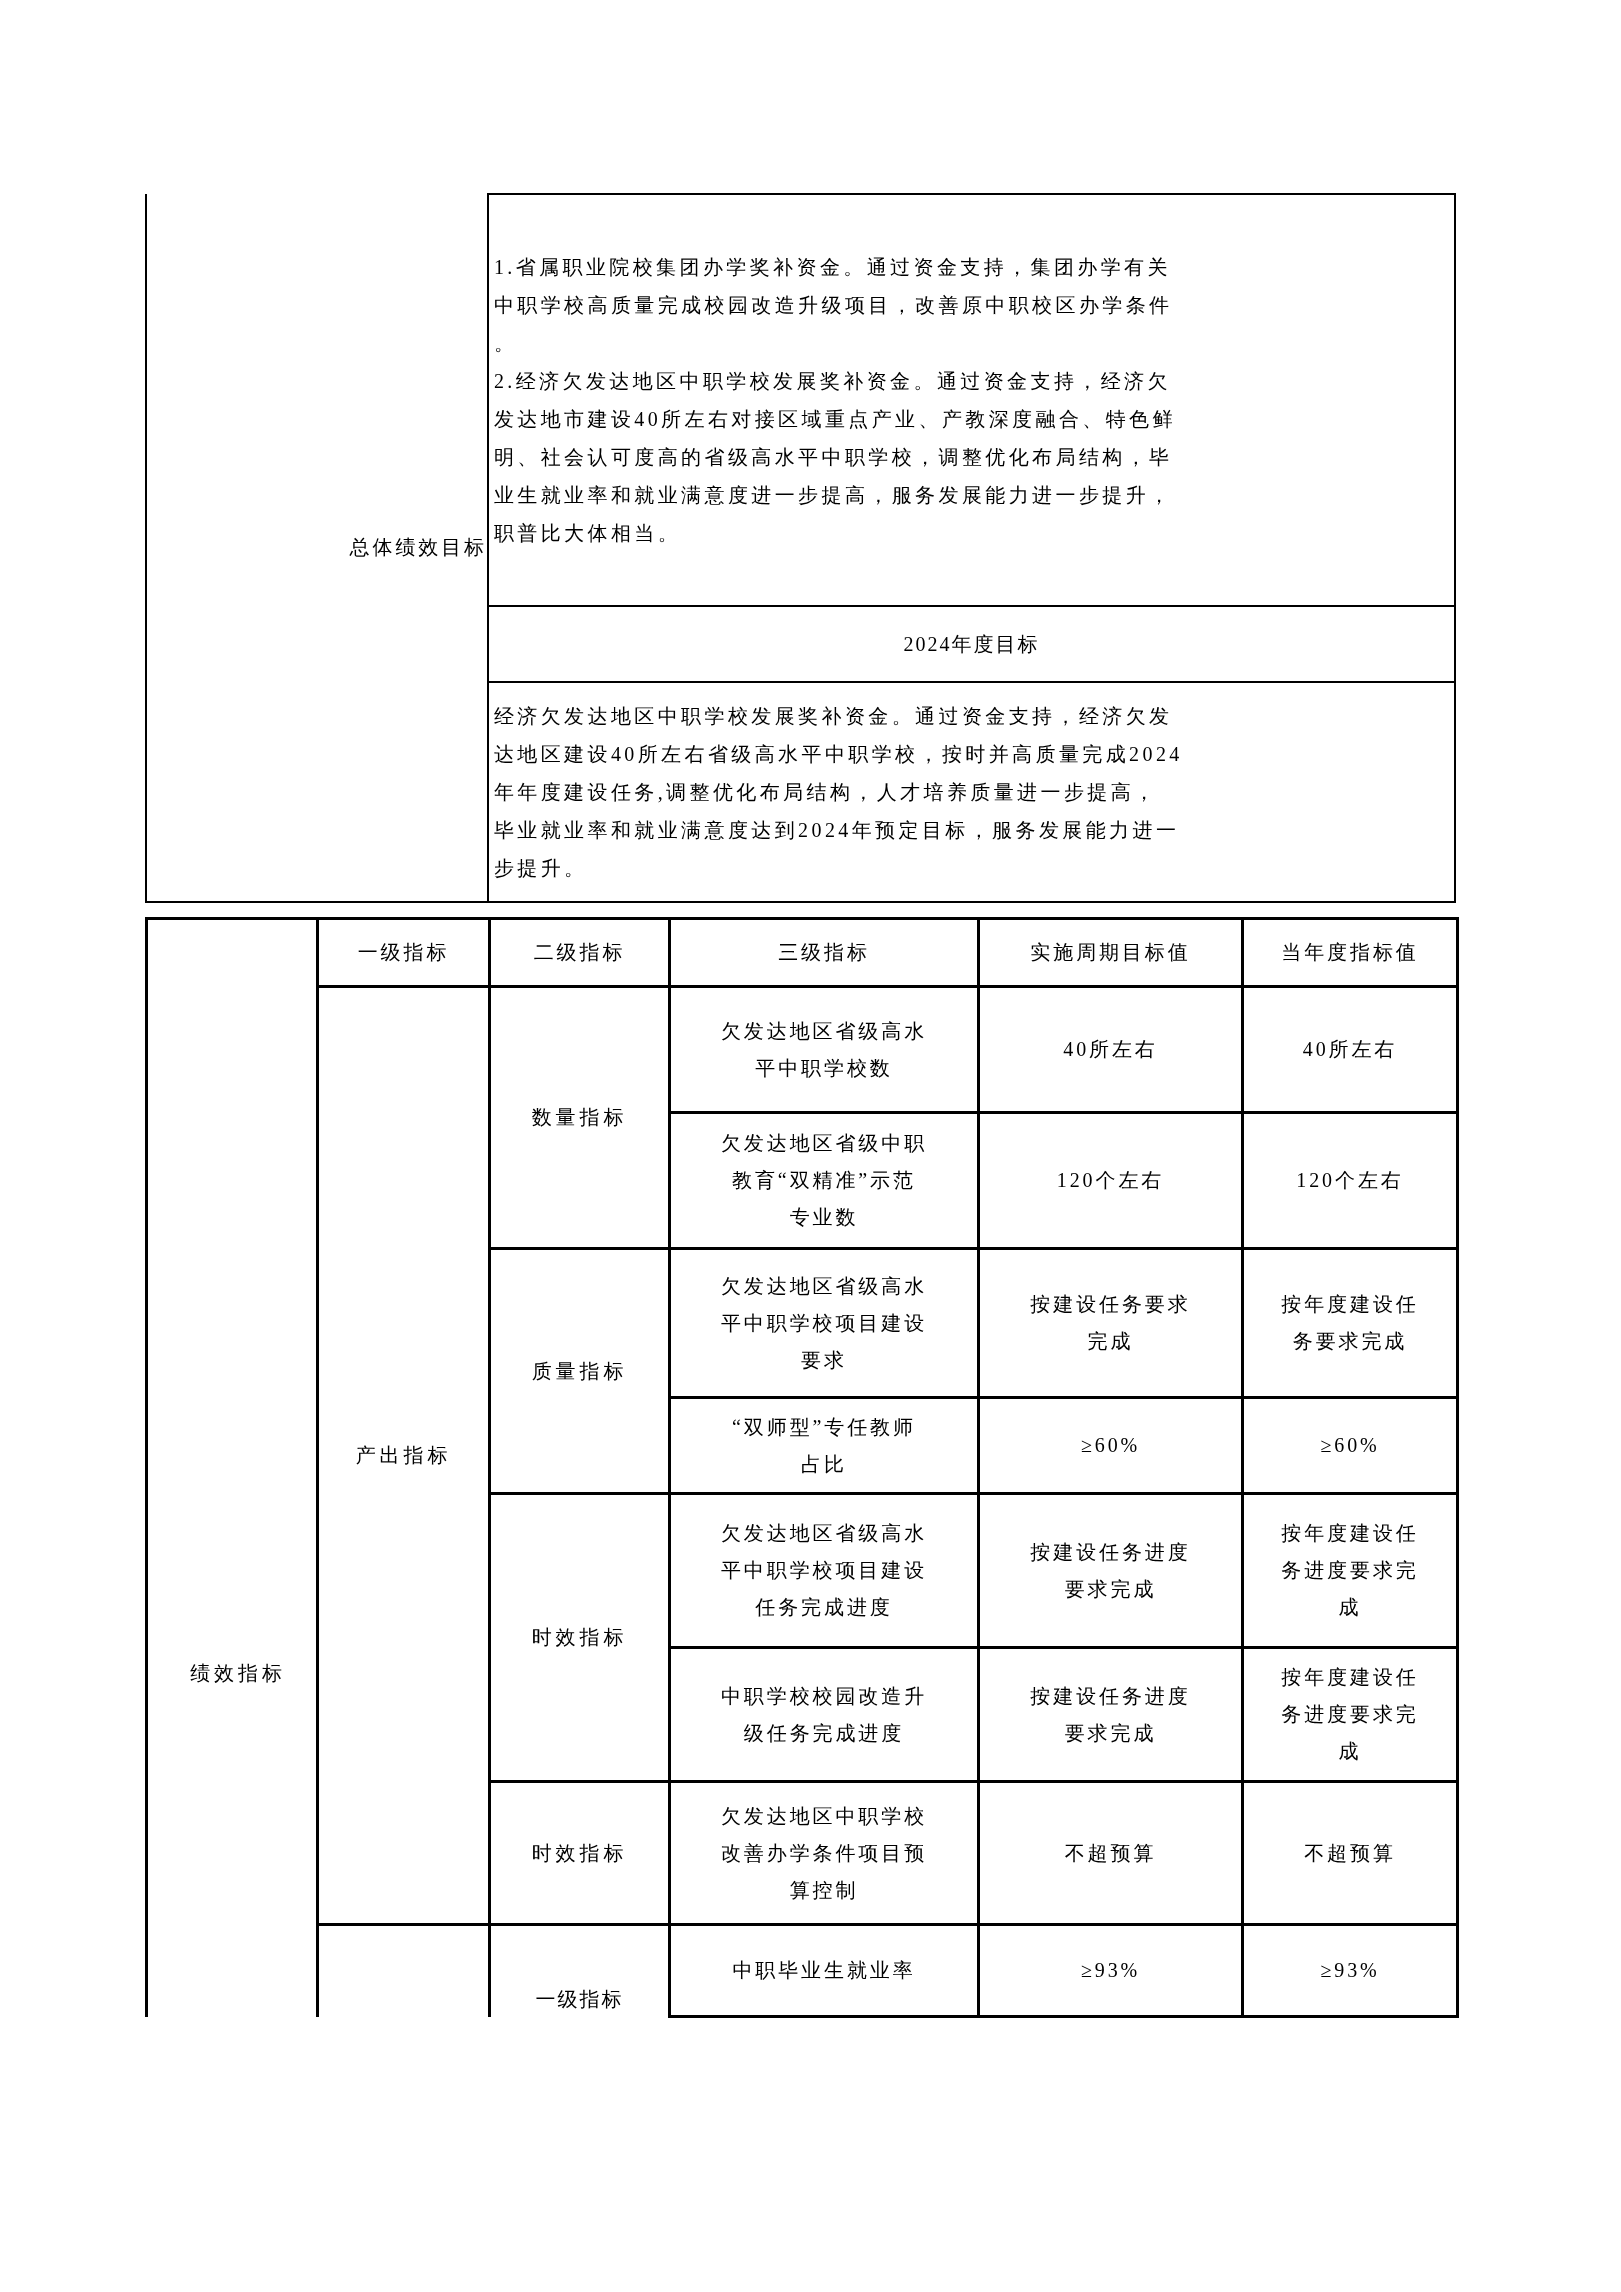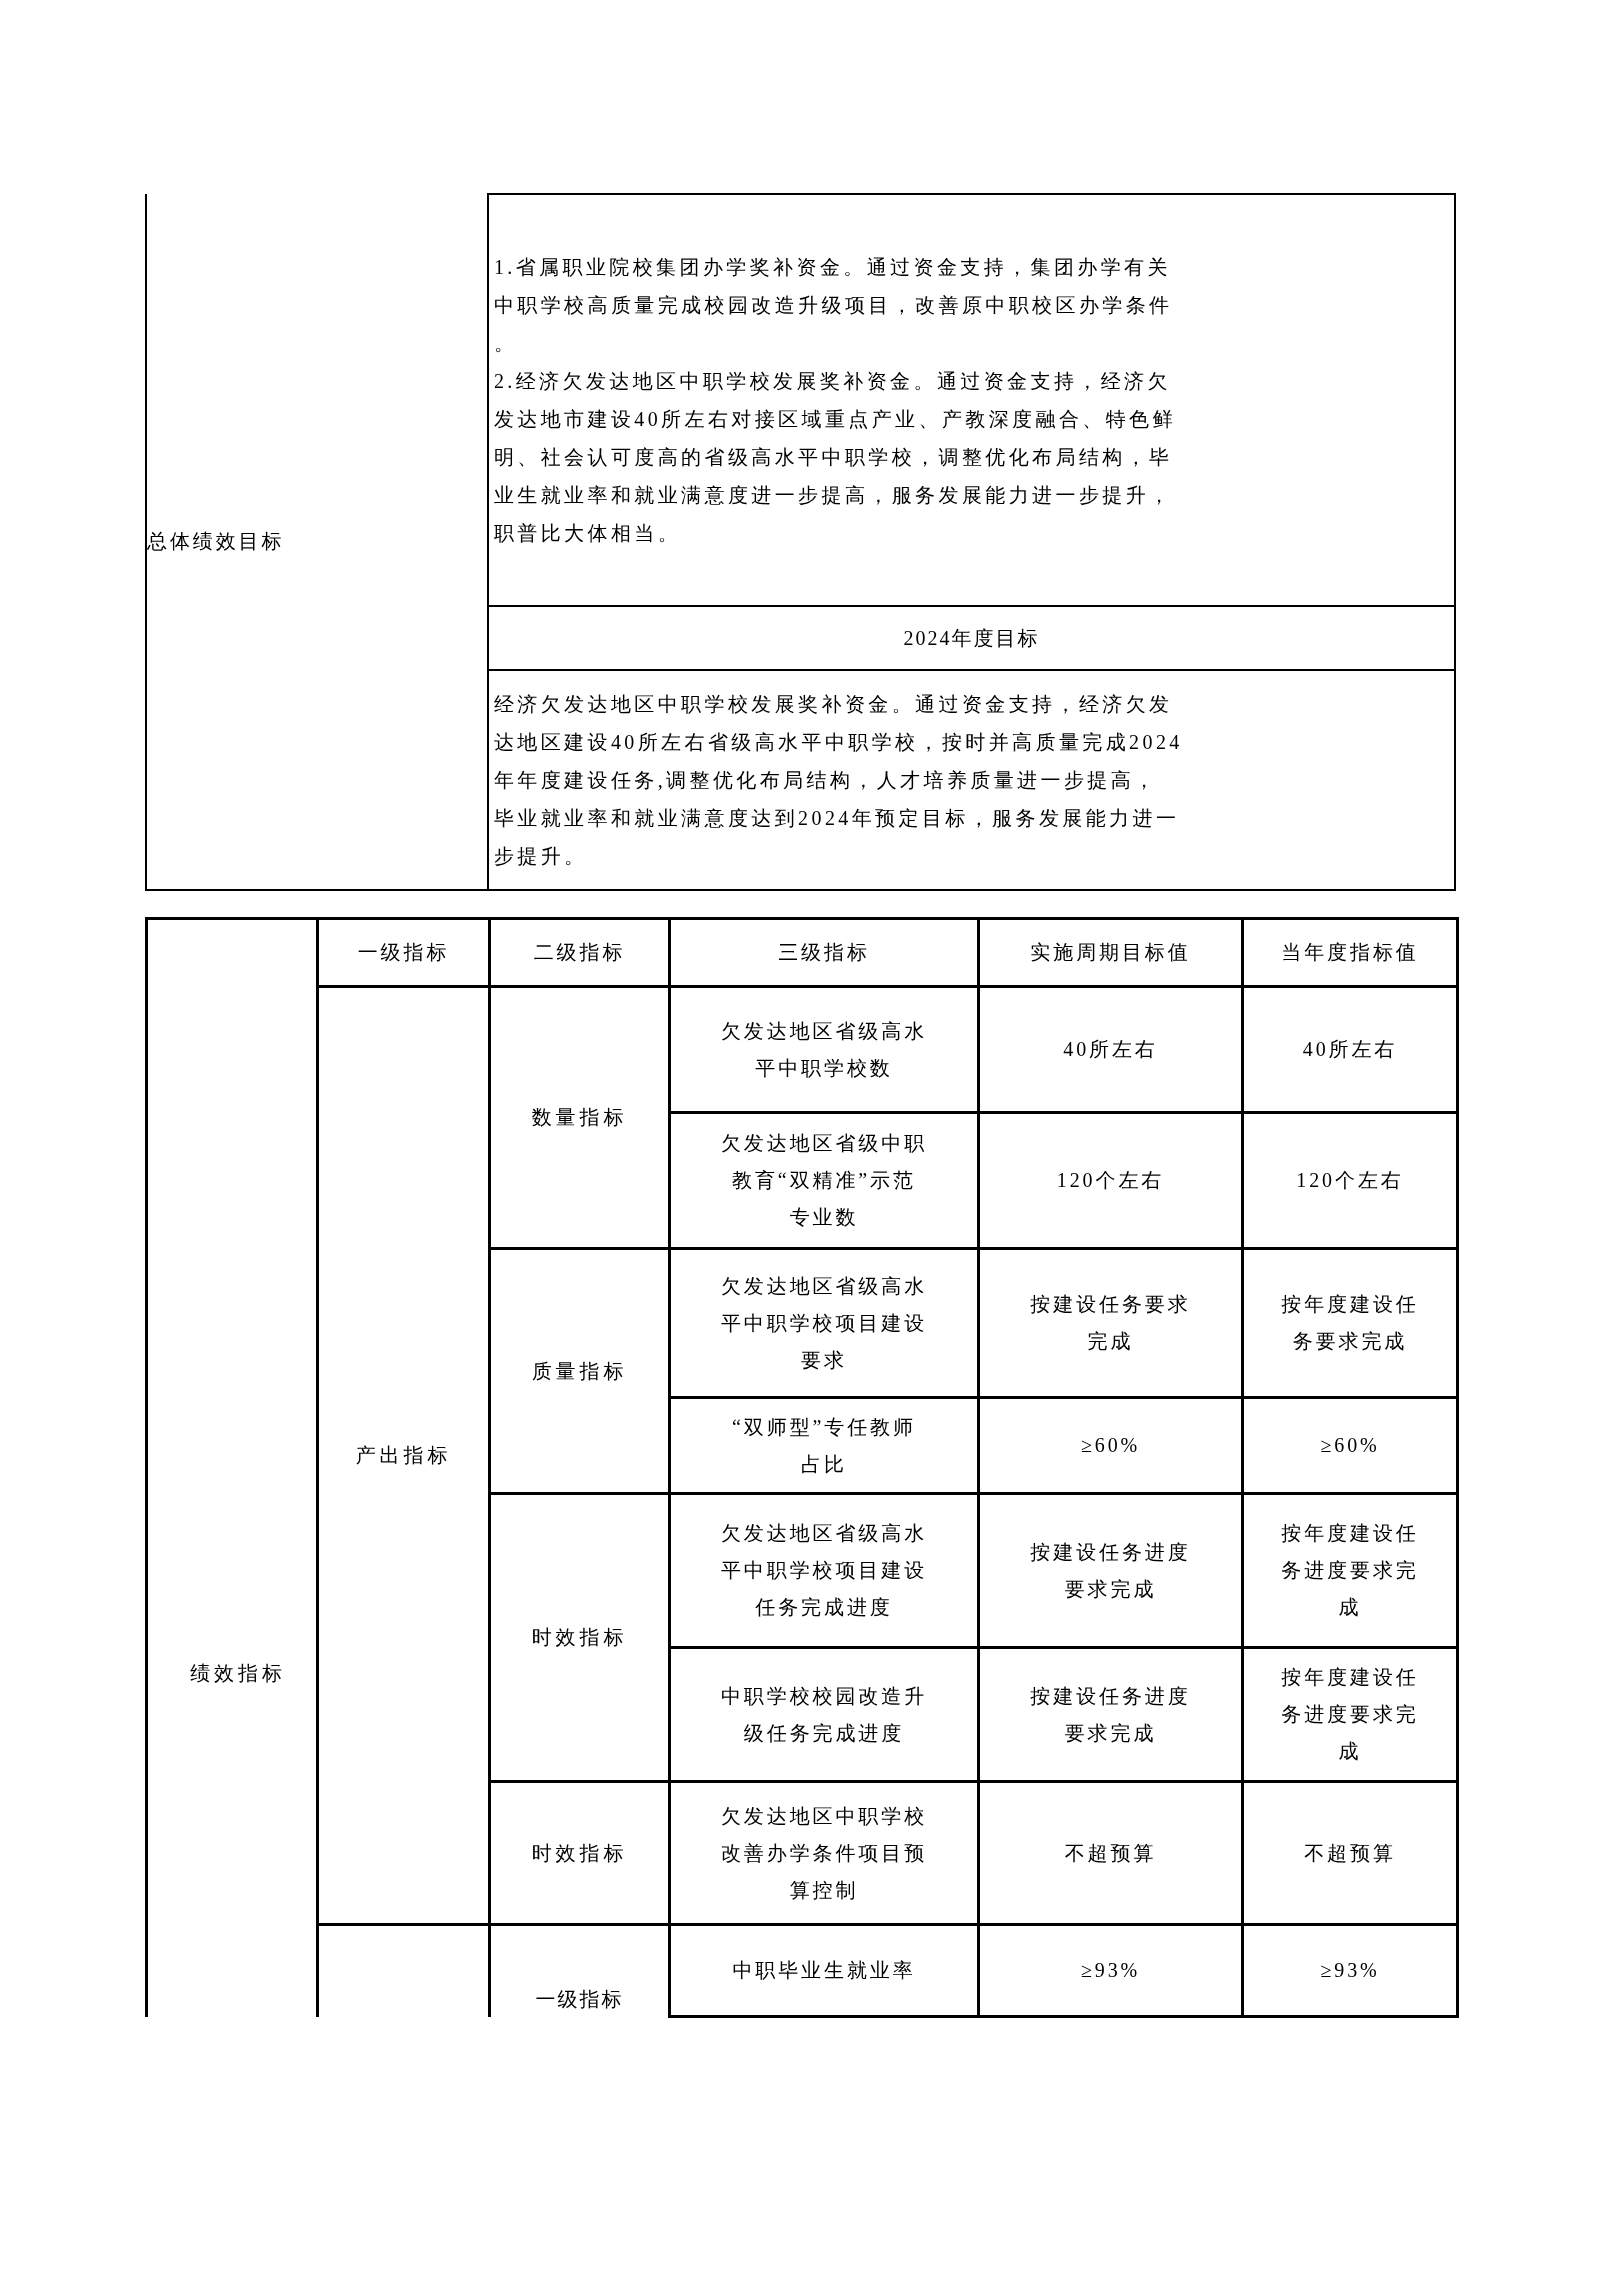"总体绩效目标" .t1 .goal-label { text-align: left -> right }
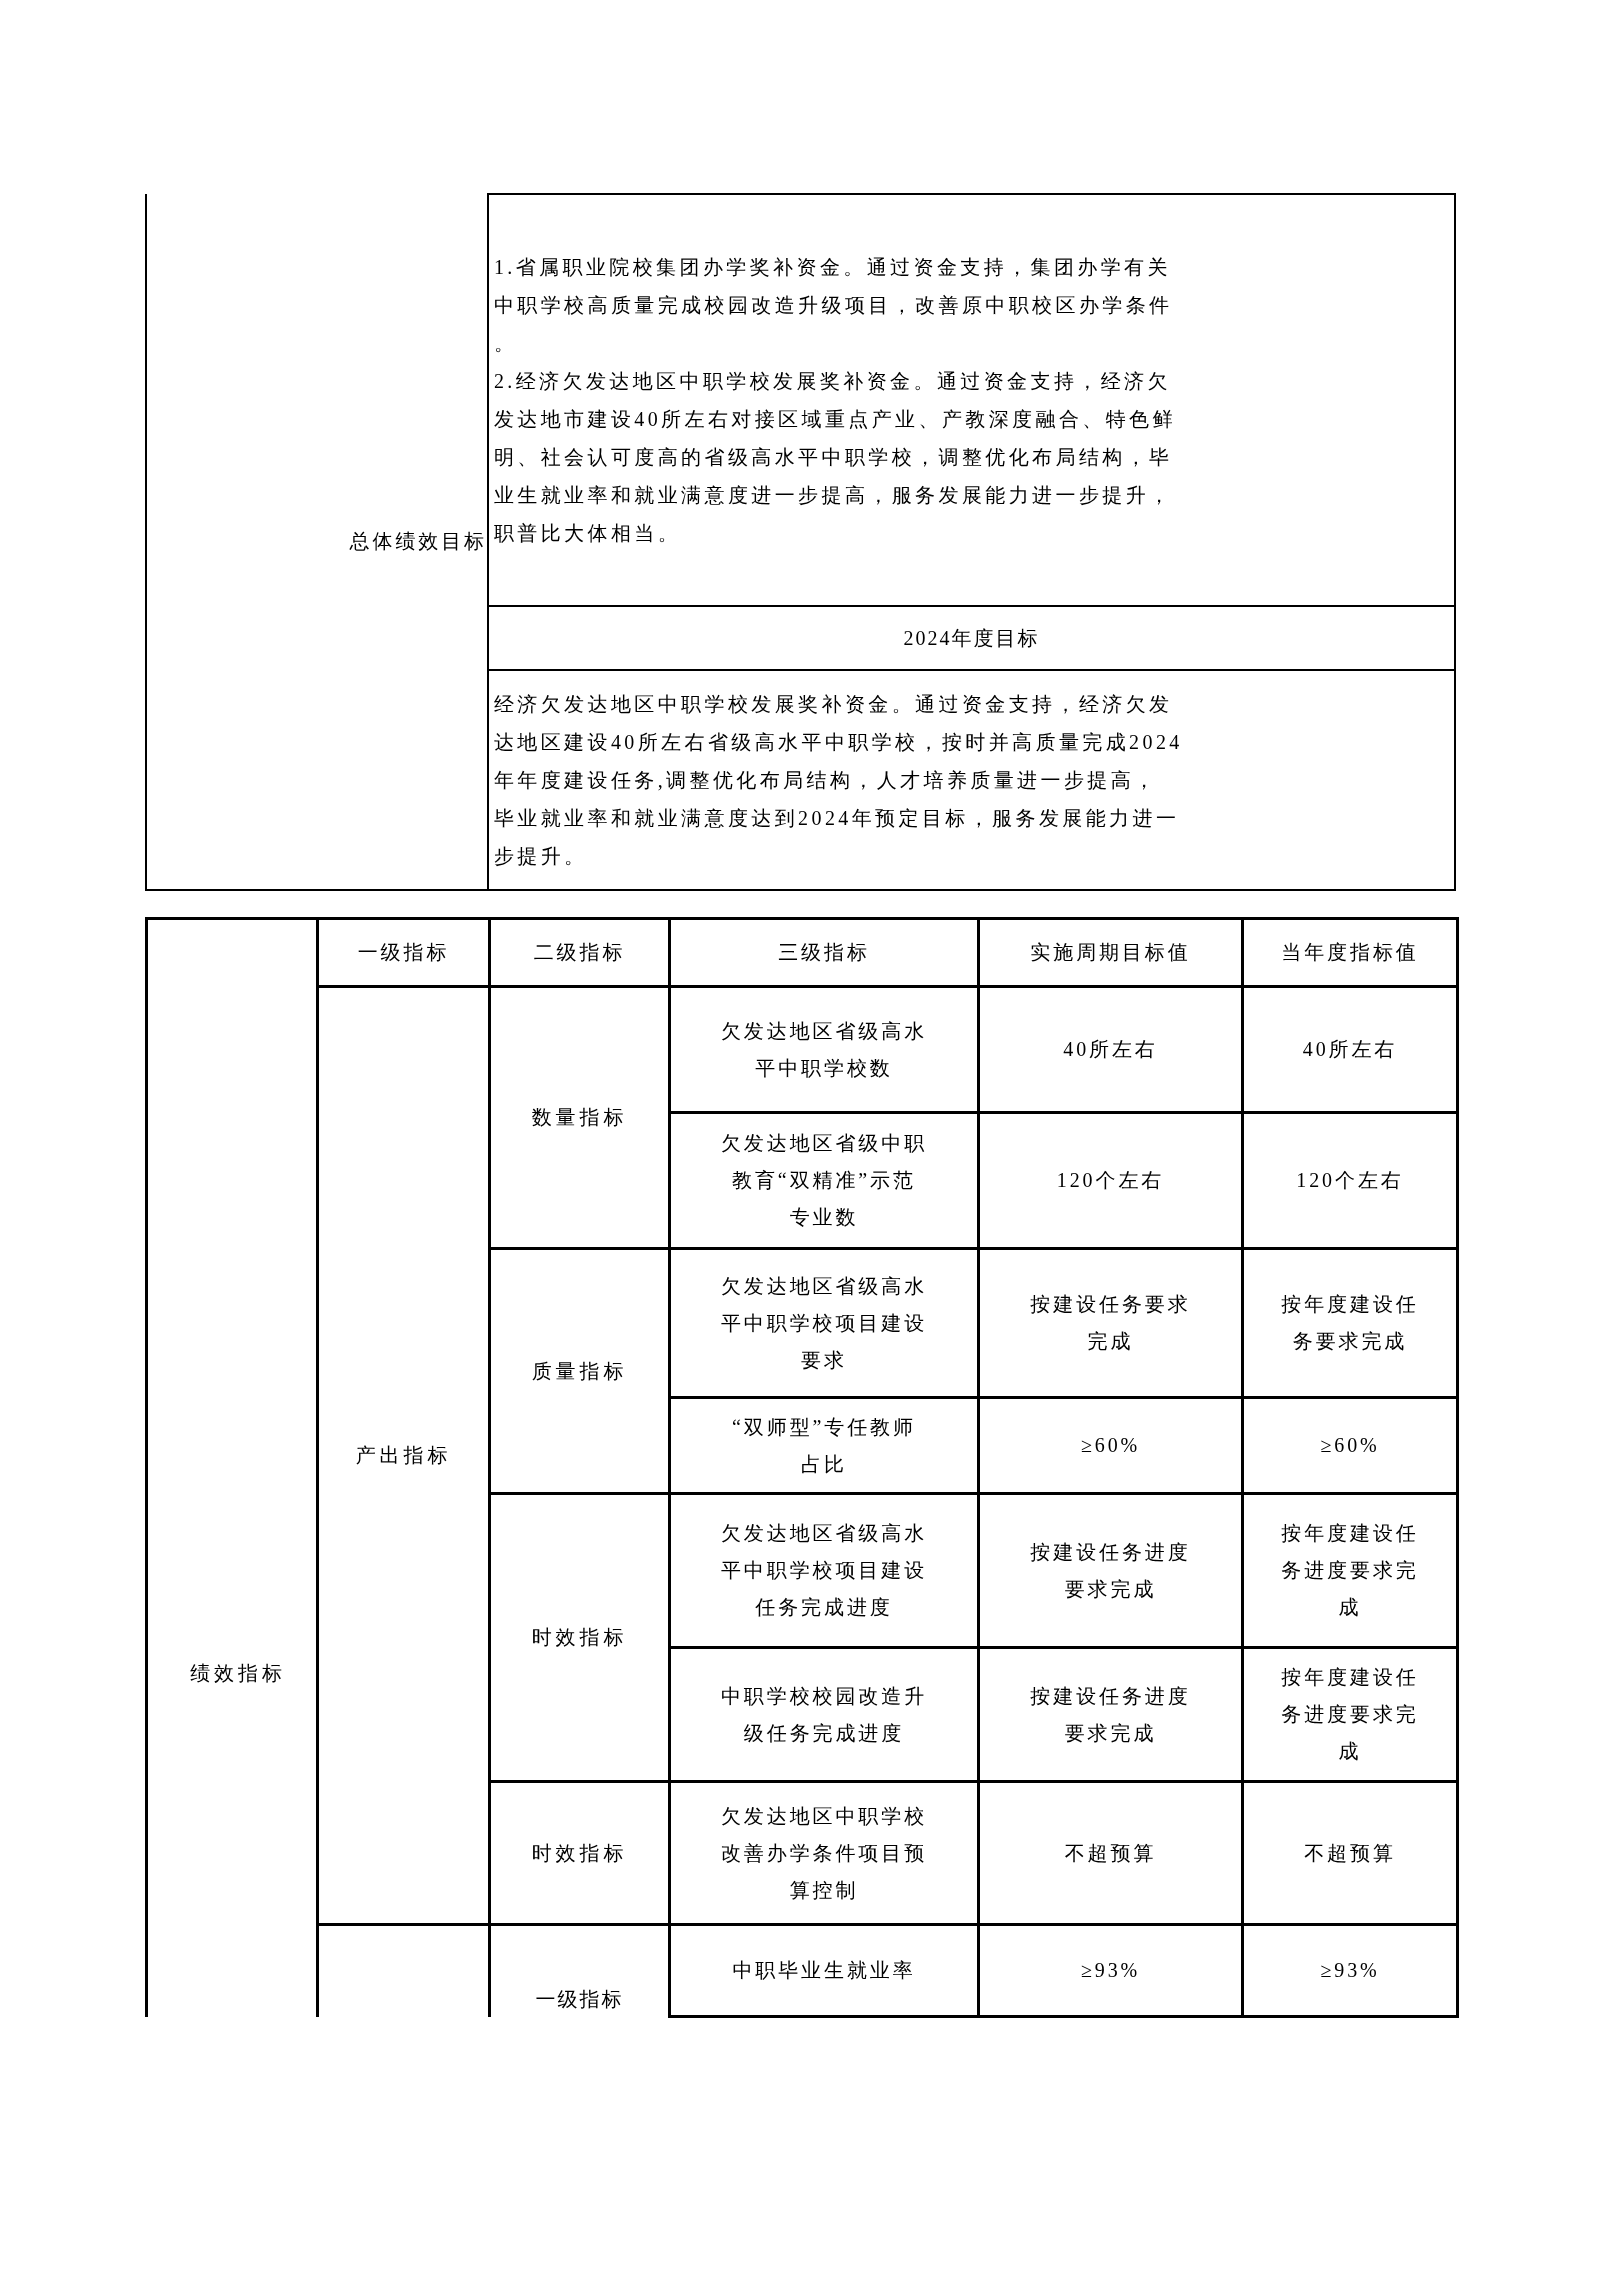"2024年度目标" tr { height: 64px -> 76px }
